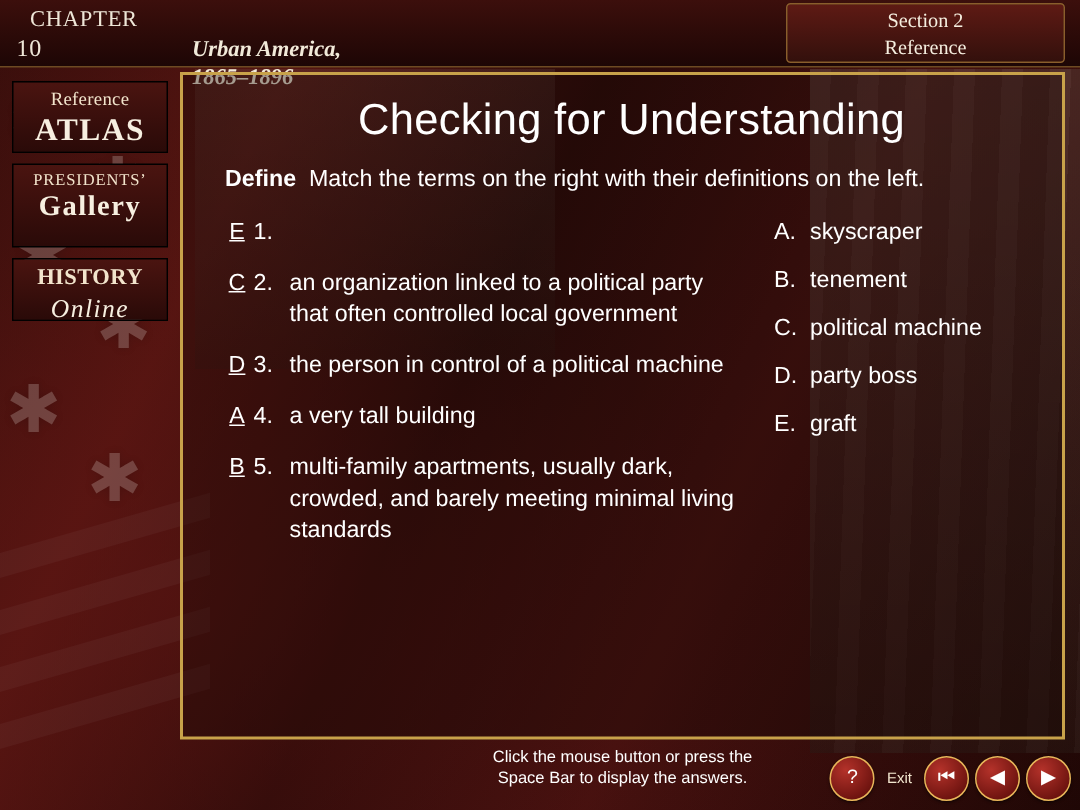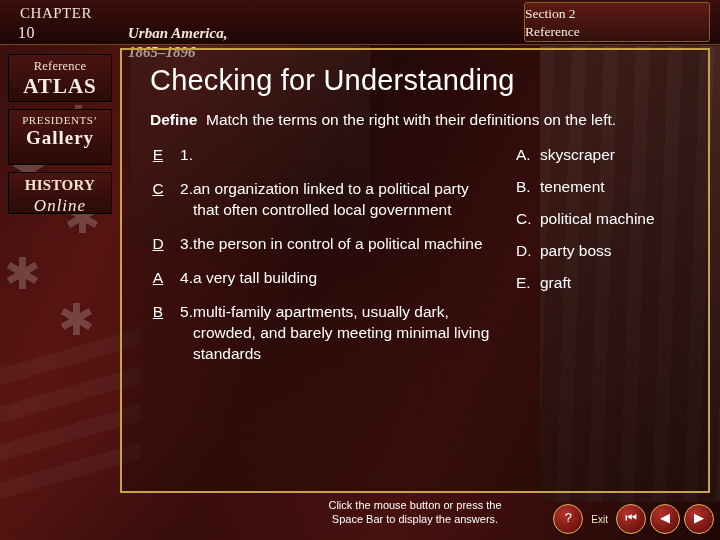"Section 2" .section-box { text-align: left -> center }
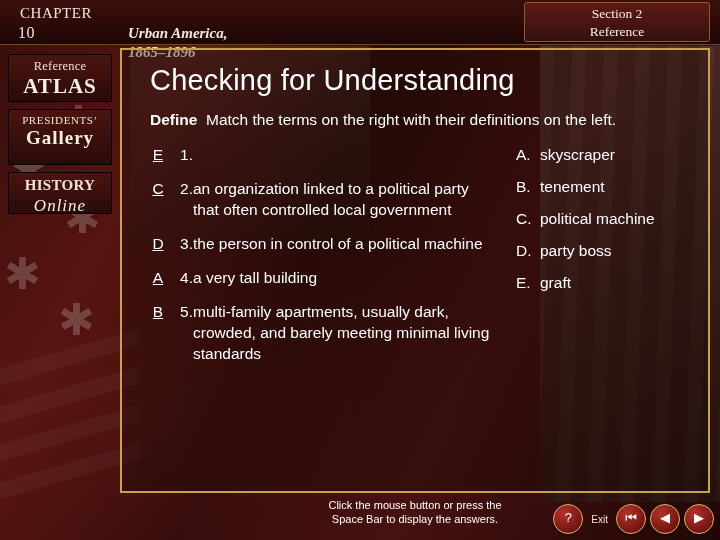"10" .num { text-align: right -> left }
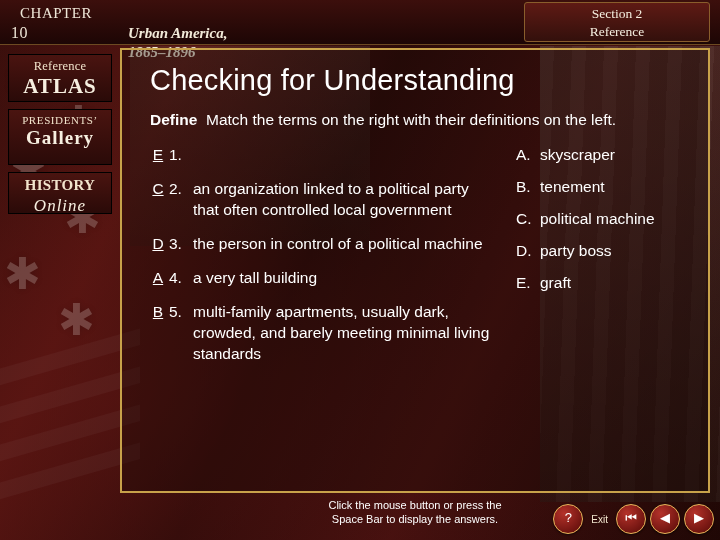"Checking for Understanding" h1.title { text-align: none -> center }
